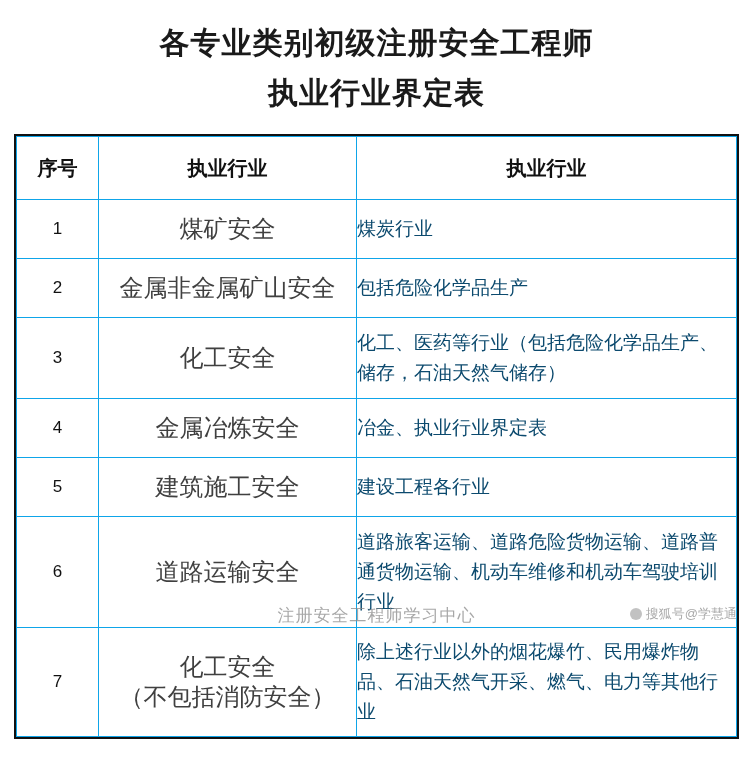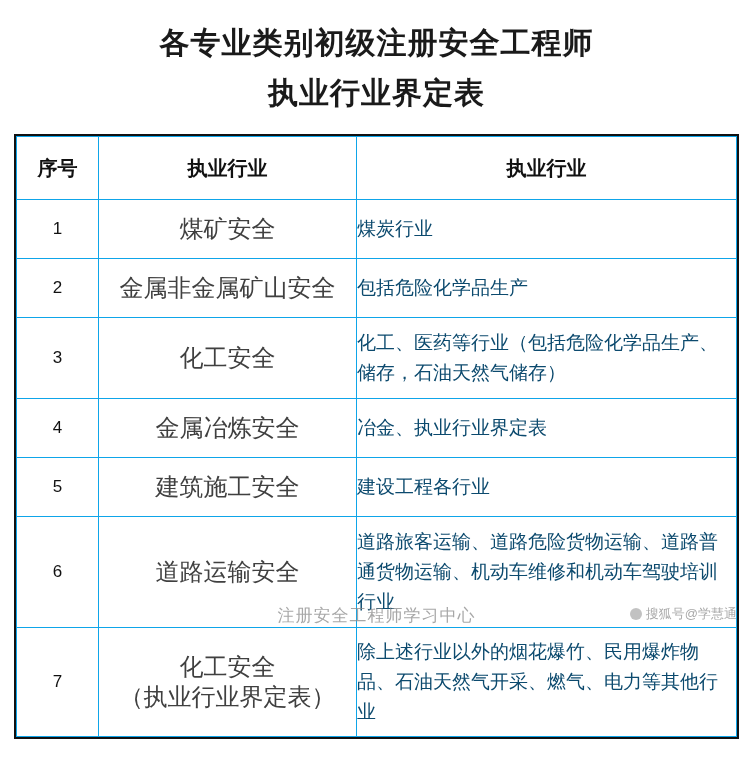"（执业行业界定表）" div.cat-two-line { text: 执业行业界定表 -> 不包括消防安全 }
